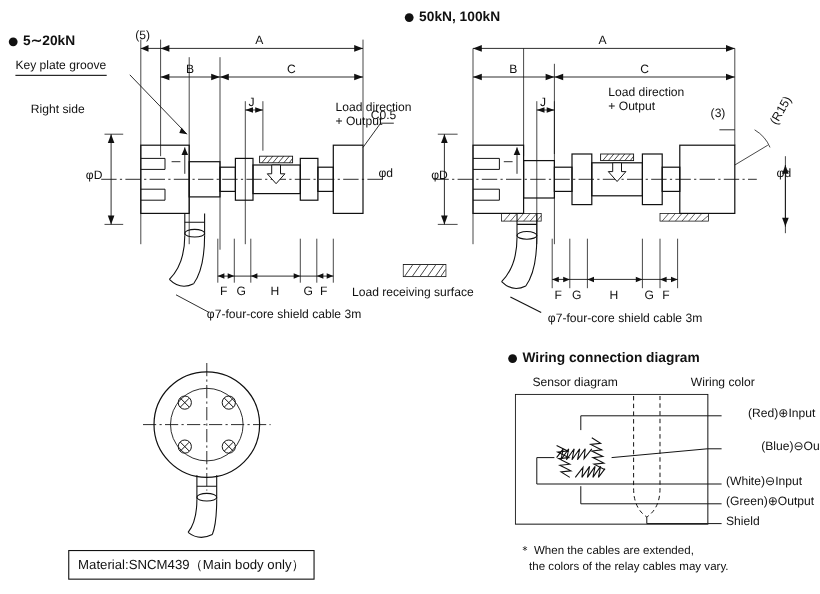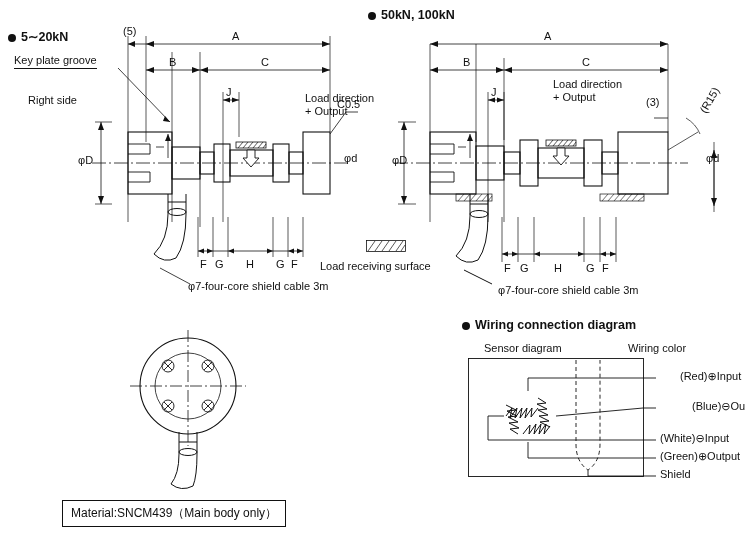"＊ When the cables are" div { html: none -> <div>＊ When the cables are extended,</div> }
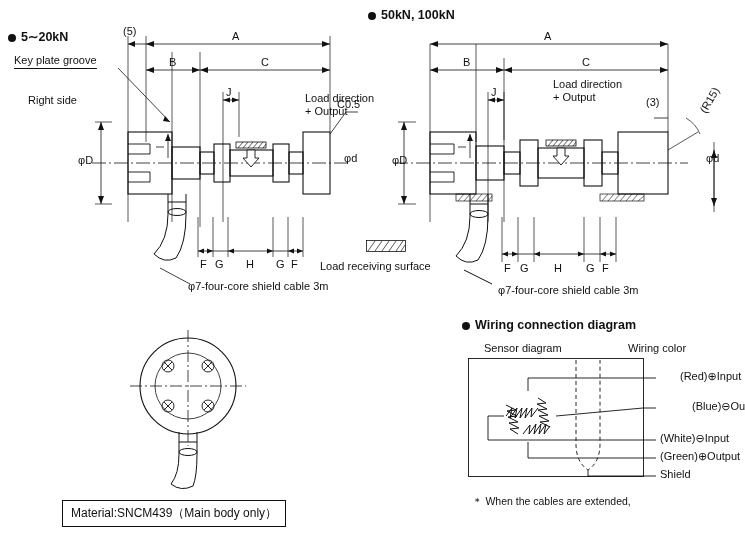"the colors of the relay" div { html: none -> <div>the colors of the relay cables may vary.</div> }
